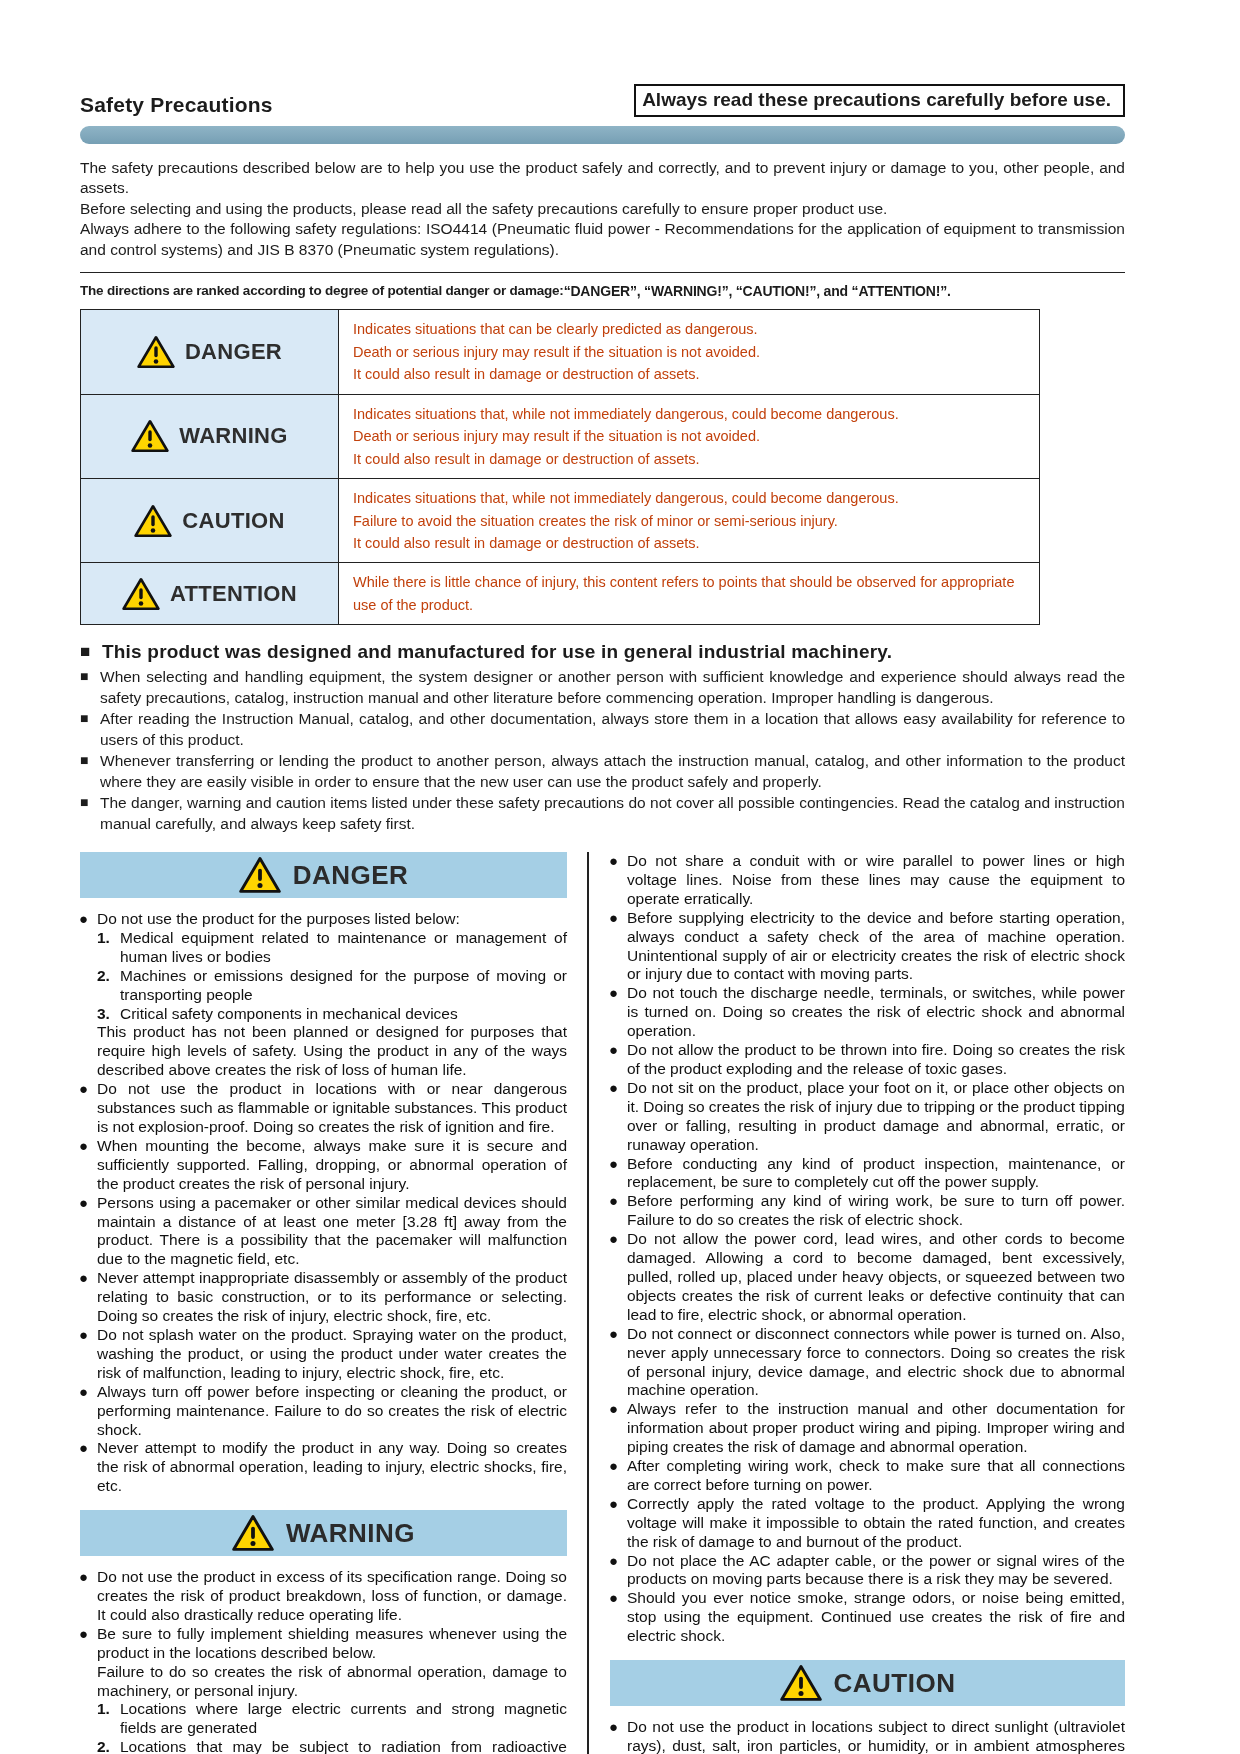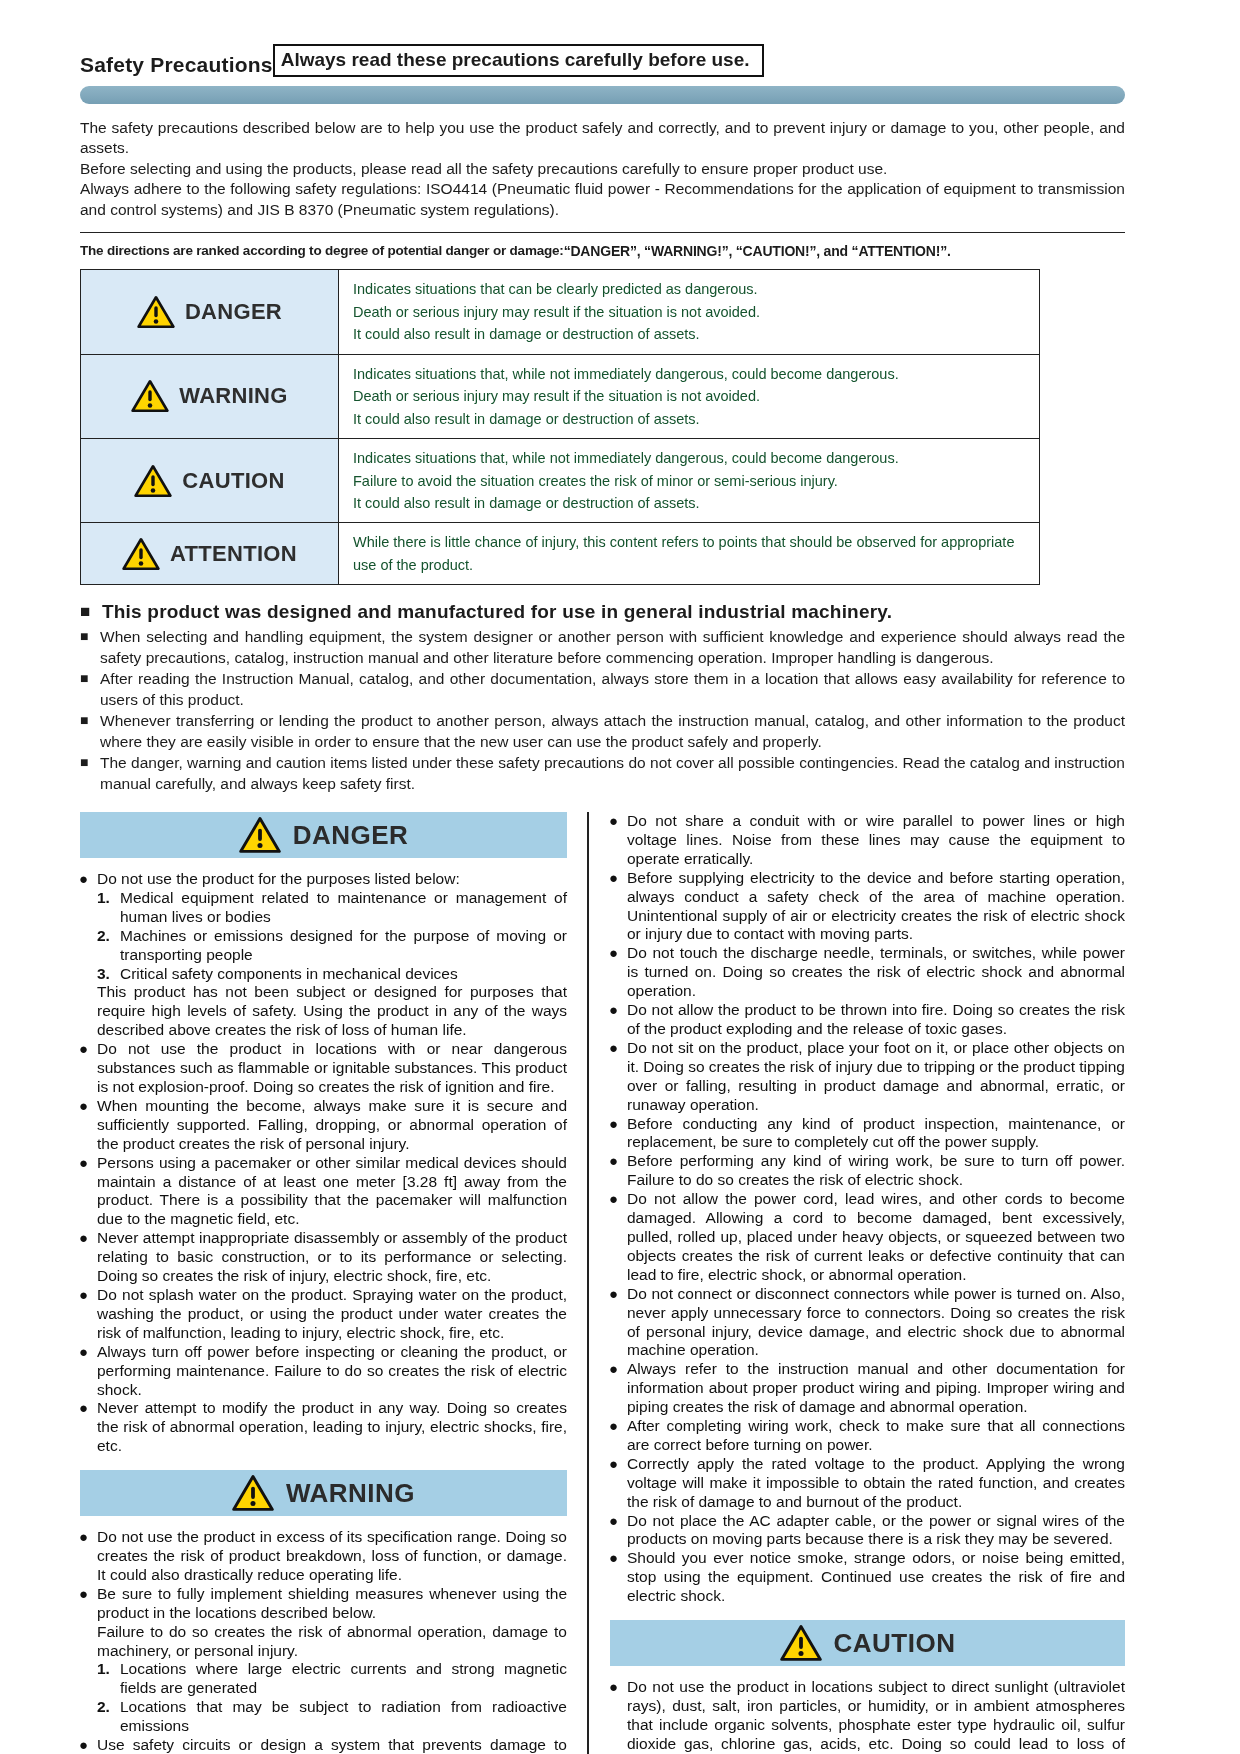"Safety Precautions" .hdr { justify-content: none -> space-between; margin-top: none -> 40px }
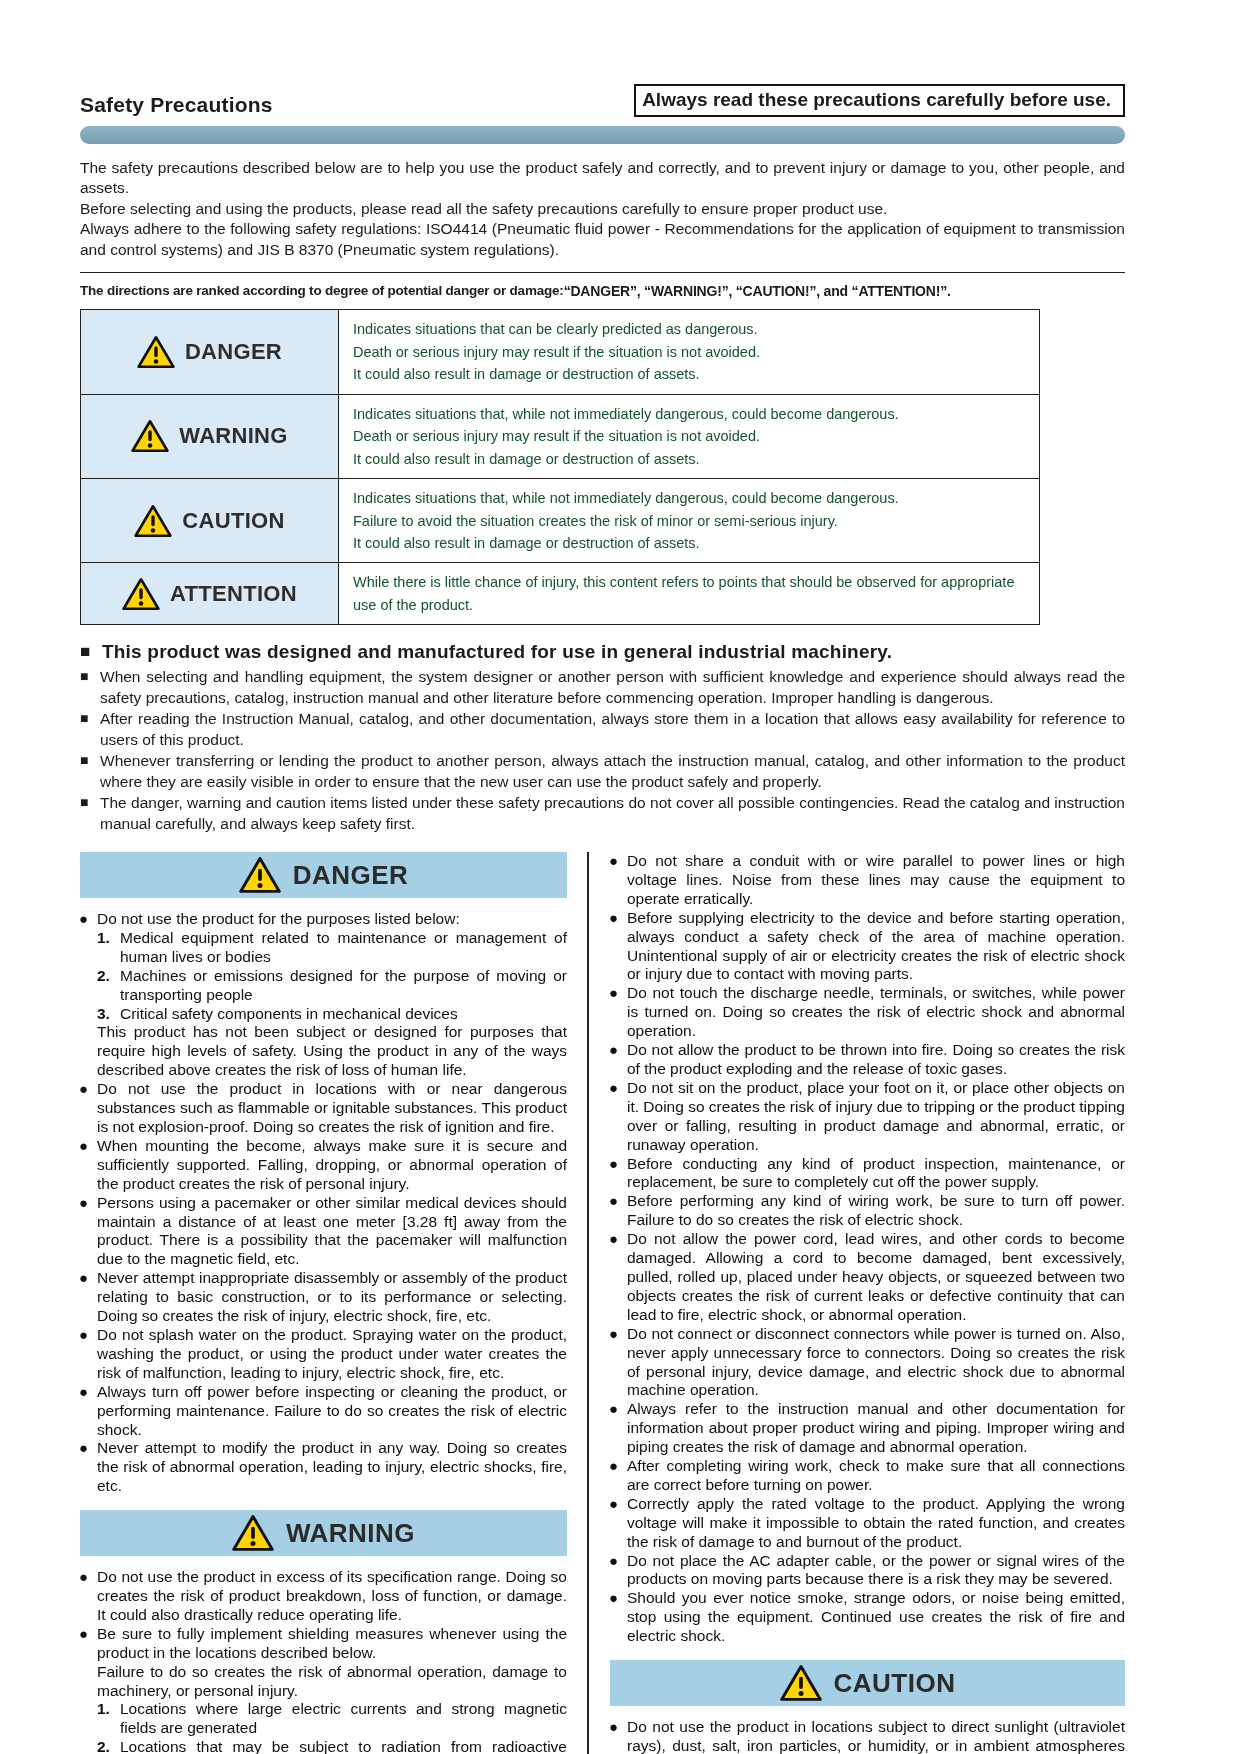"Indicates situations that can be" td.desc-cell { color: #14532d -> #c2410c }
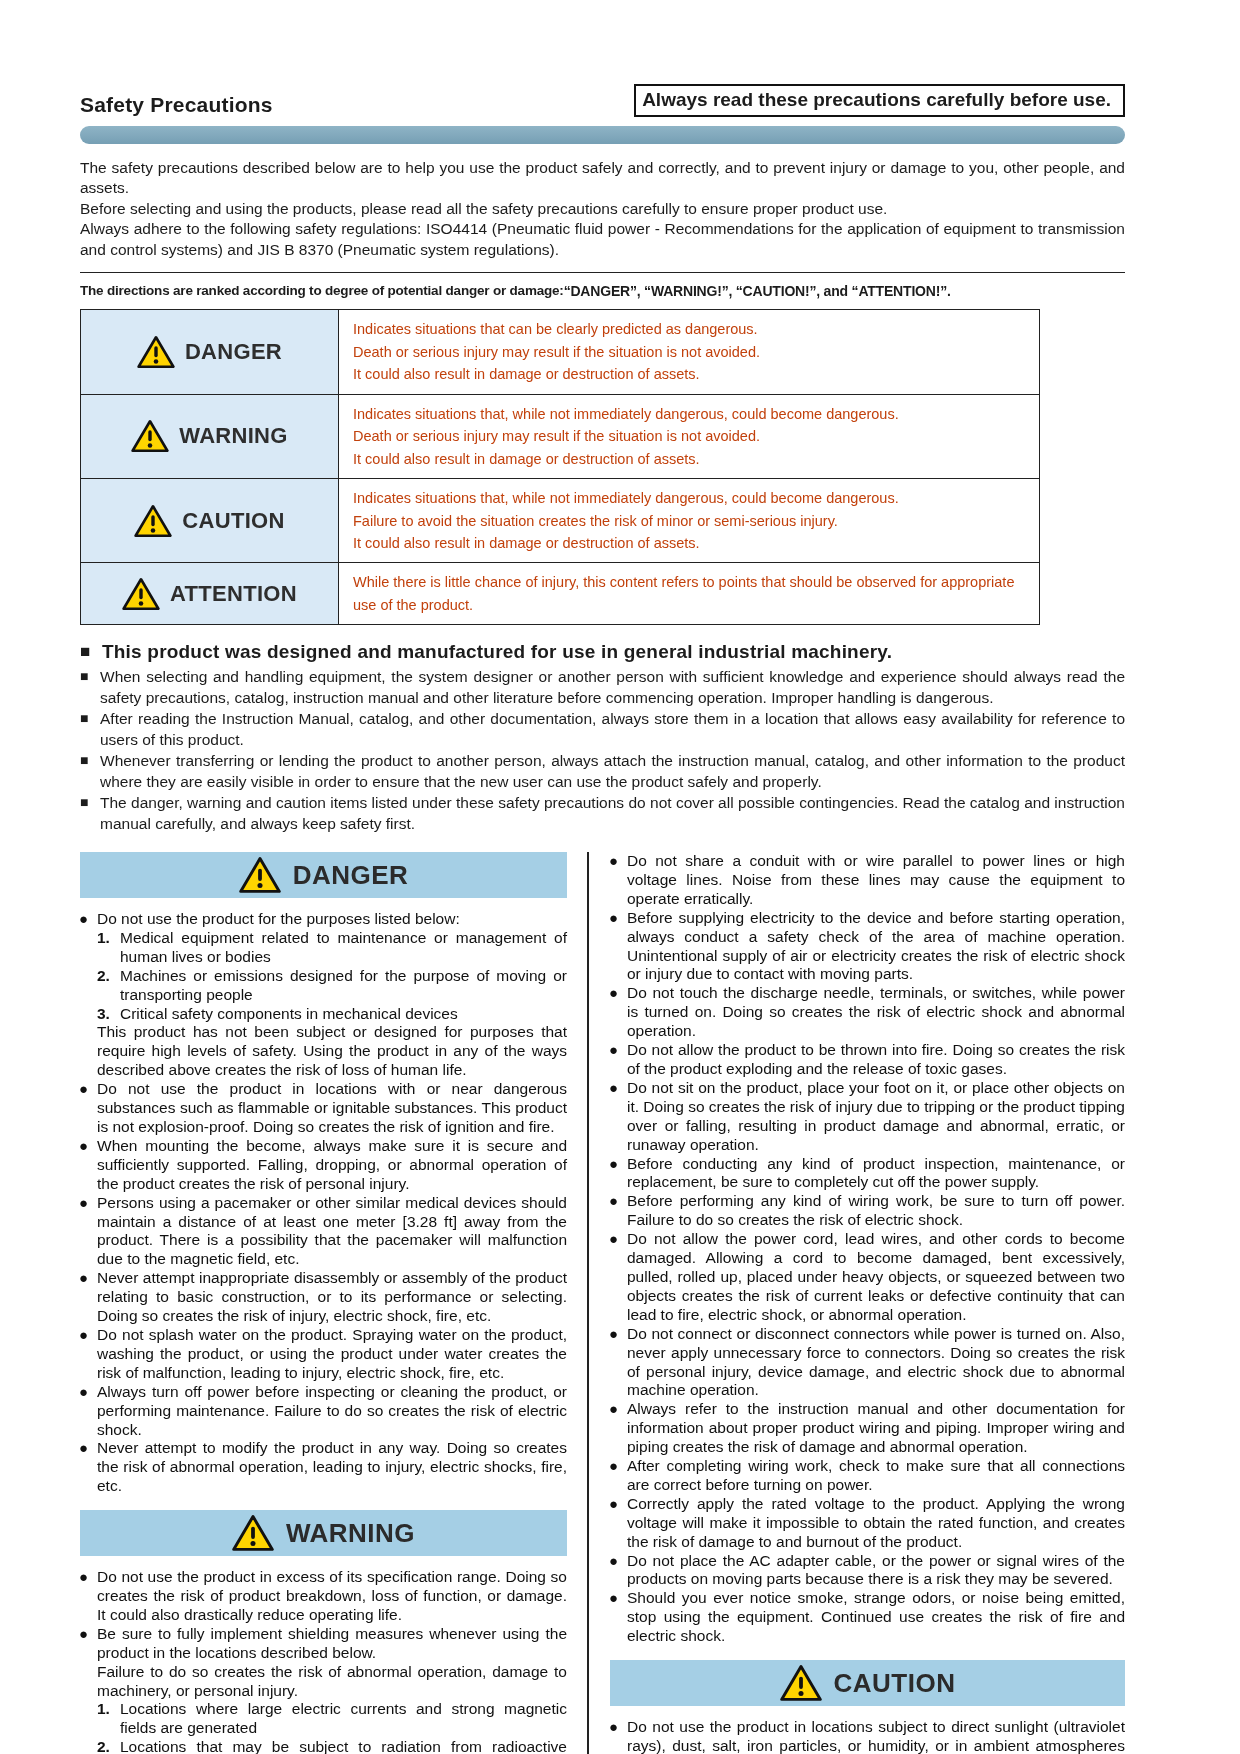"This product has not been" span.litext { text: subject -> planned }
